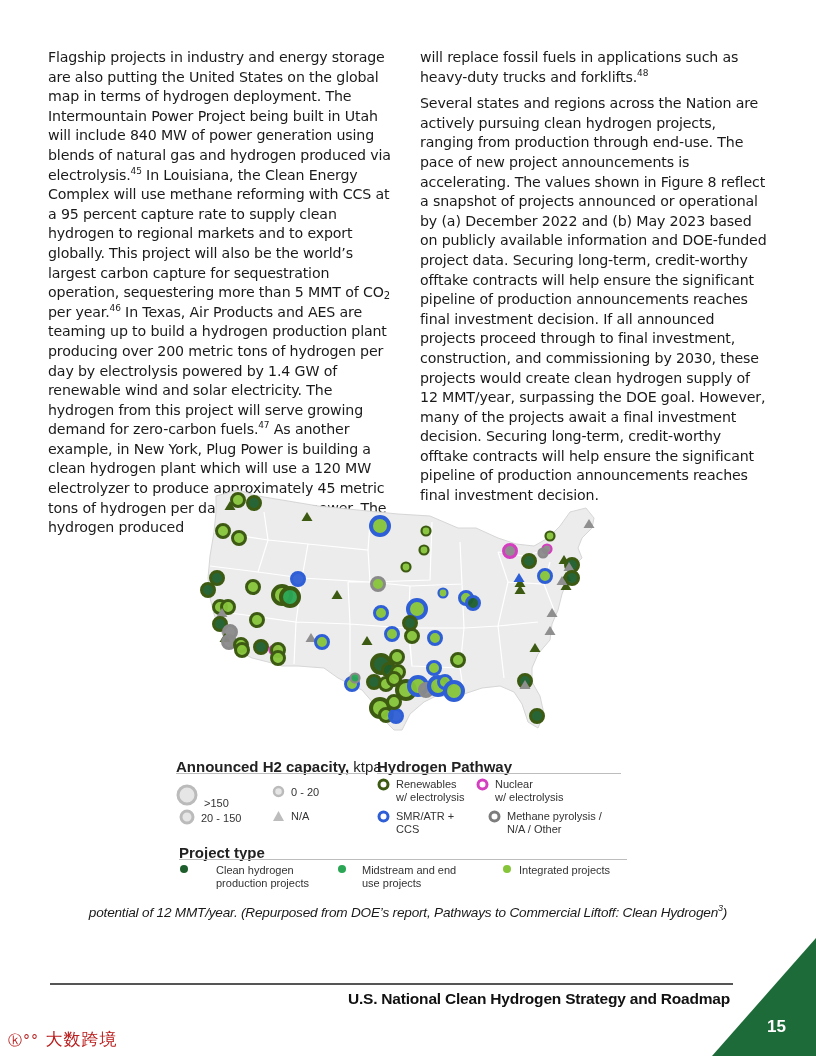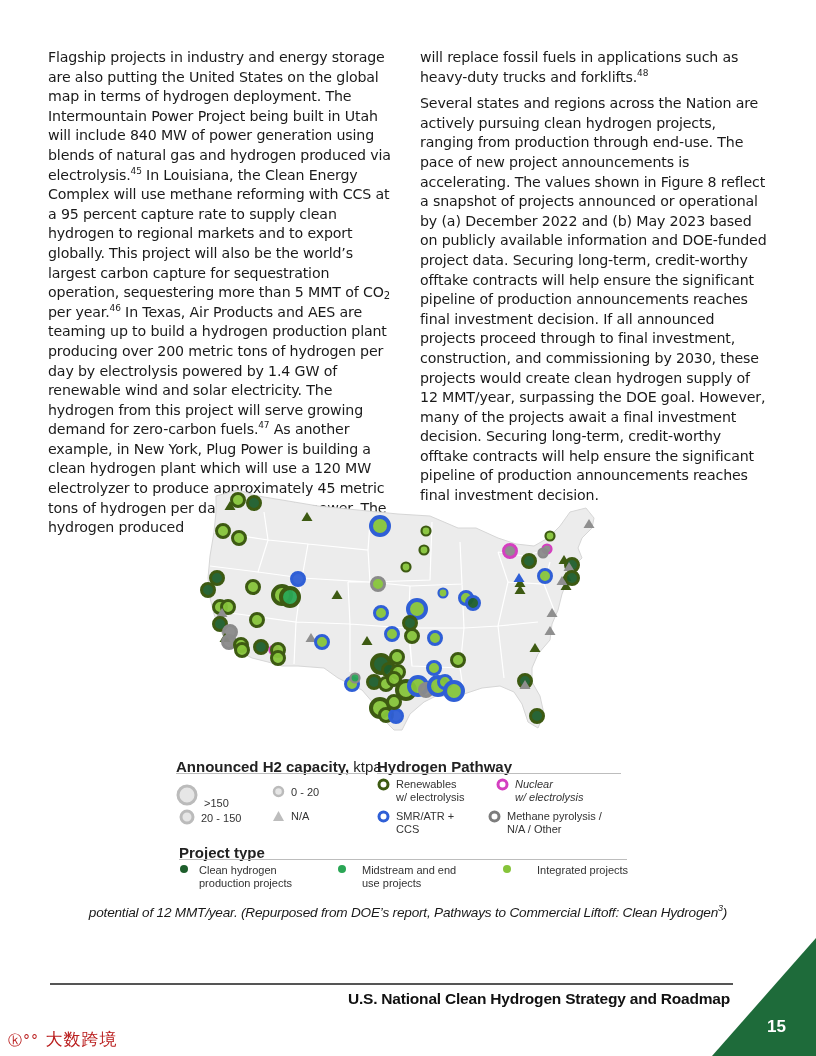"Nuclear" div.lg-item { font-style: italic -> none; left: 324px -> 304px }
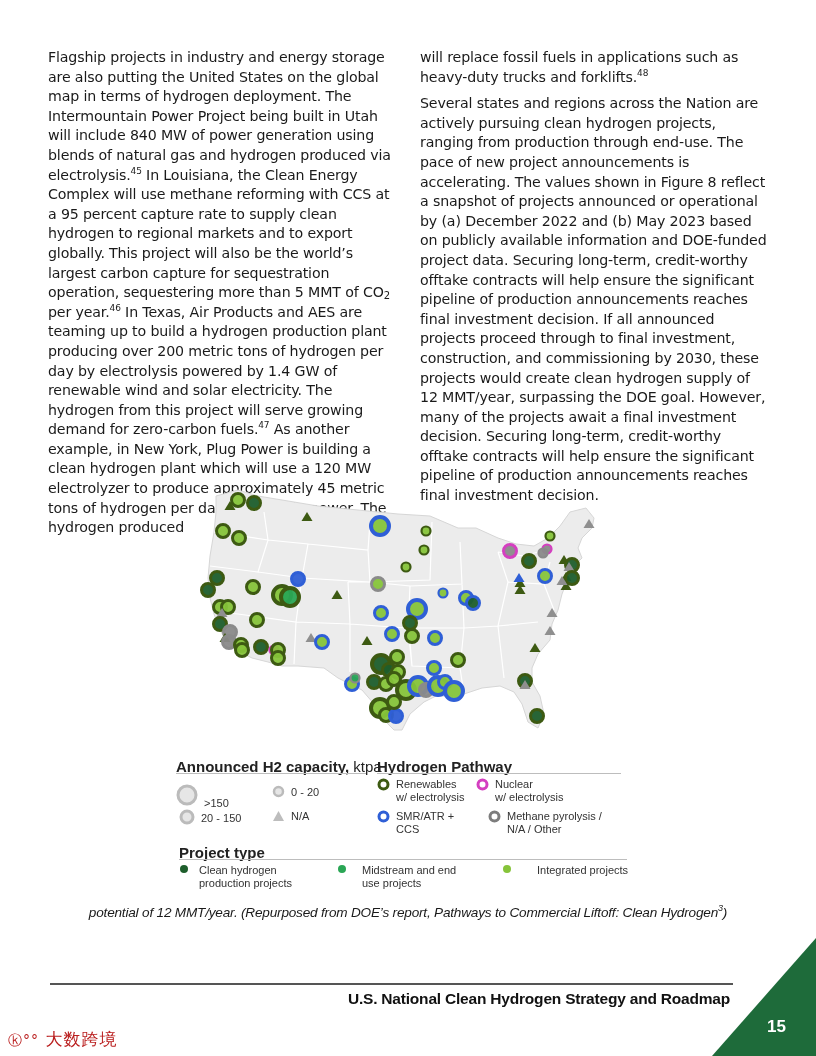"Clean hydrogen" span { margin-left: 4px -> 21px }
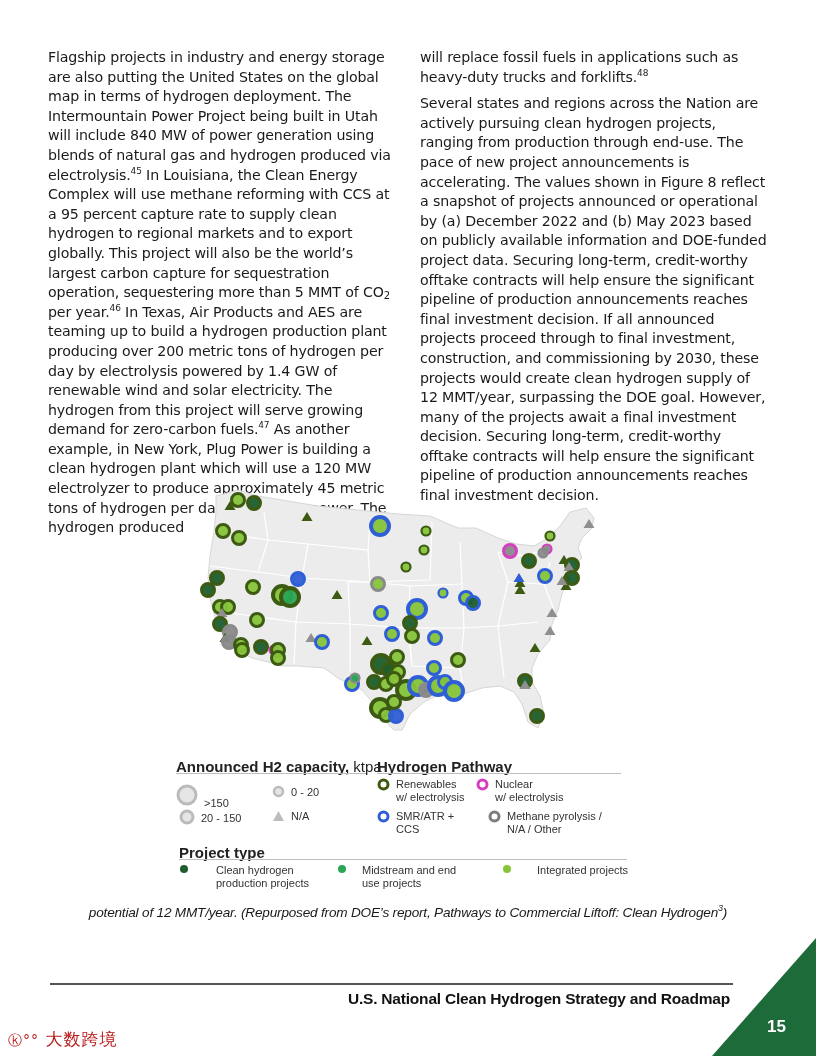"Integrated projects" span { margin-left: 19px -> 1px }
